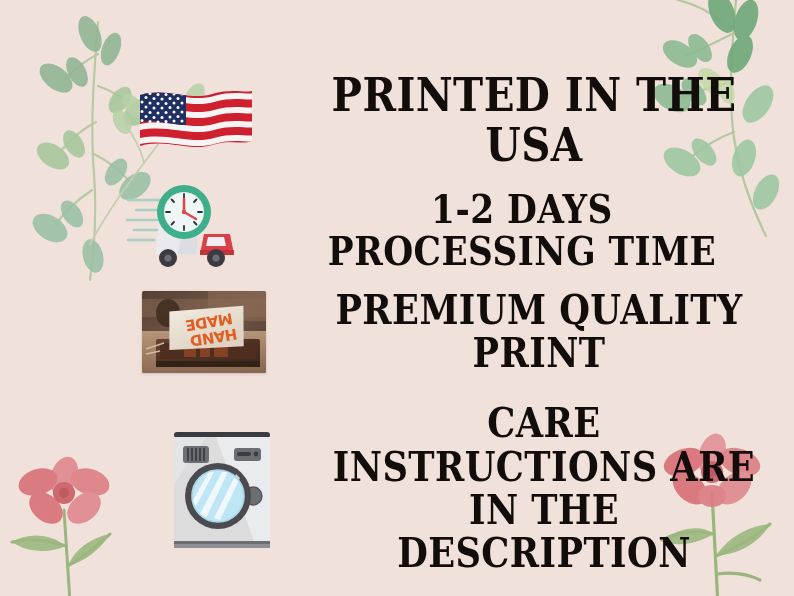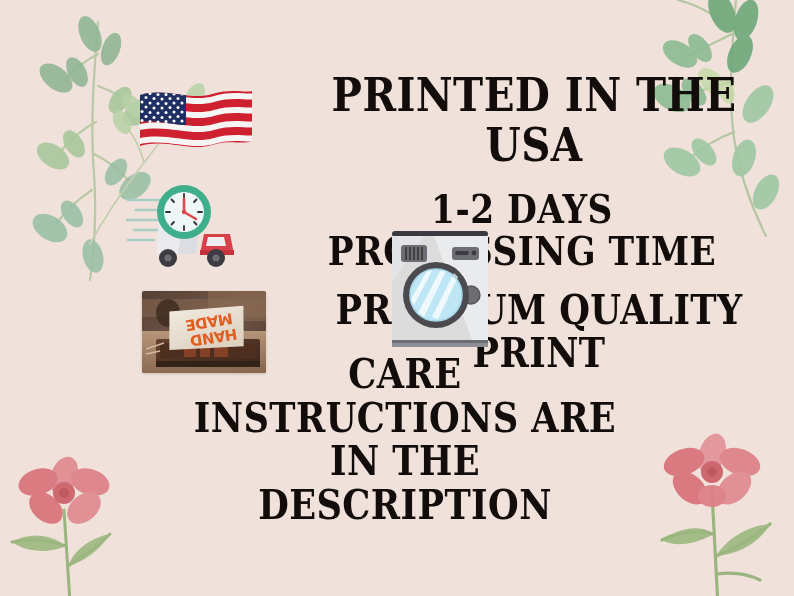"CARE INSTRUCTIONS ARE" #row-care { flex-direction: column -> none; top: 381px -> 416px }
